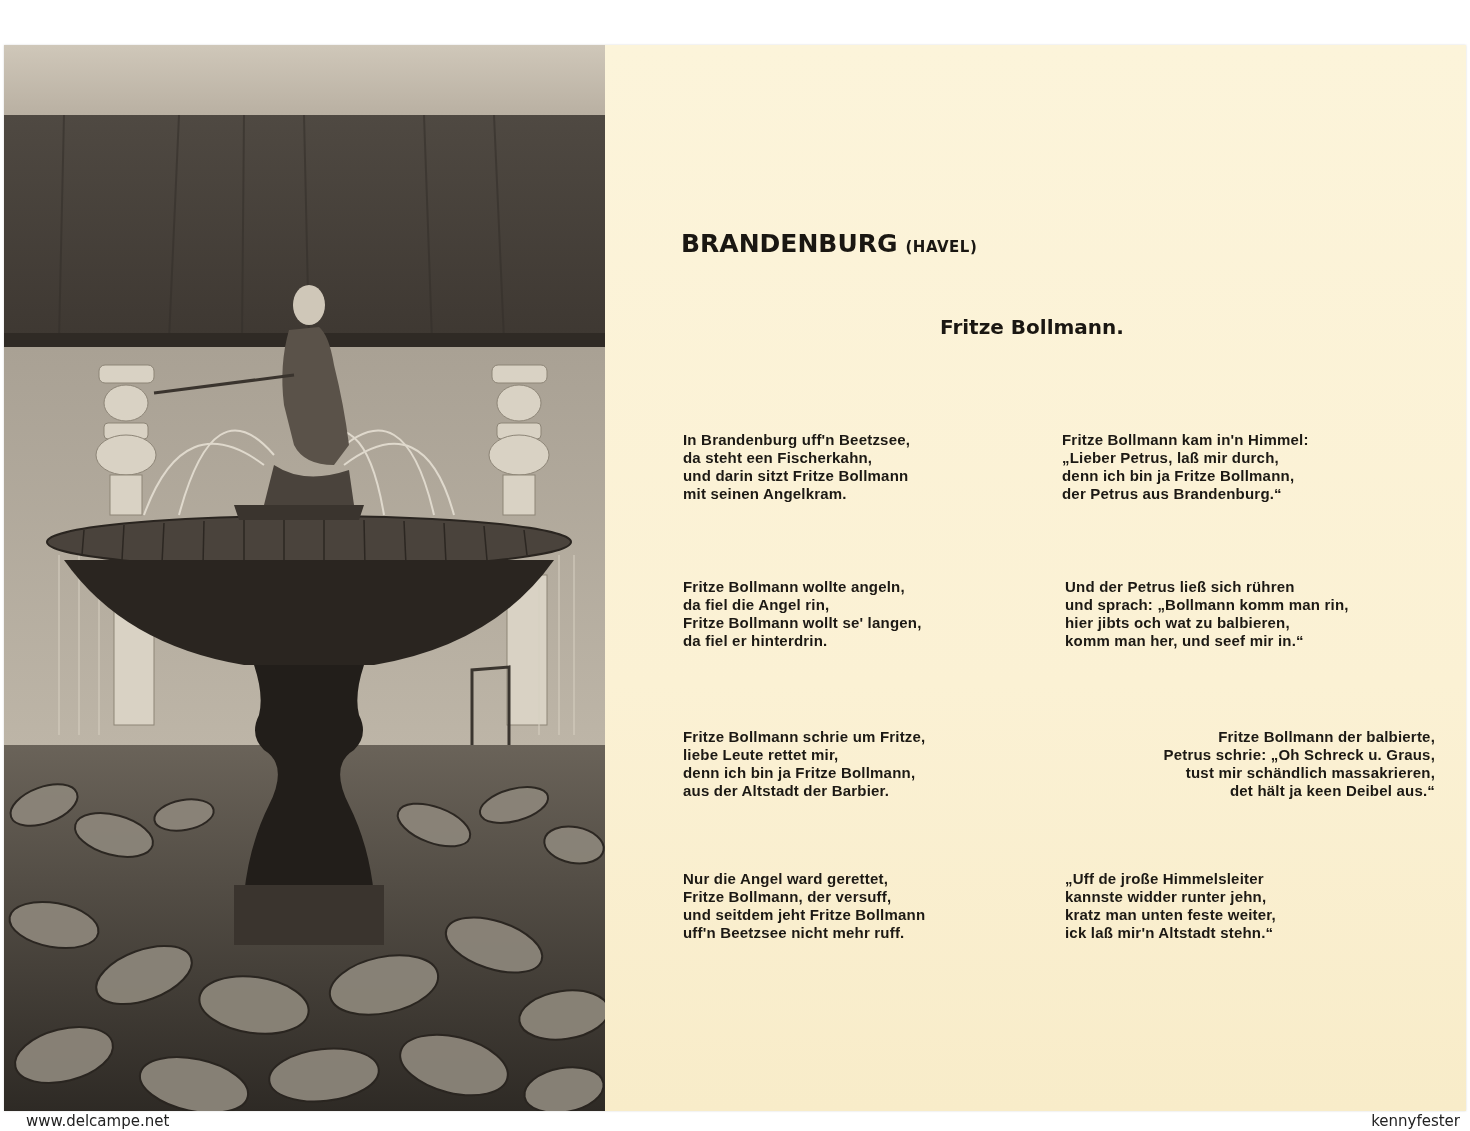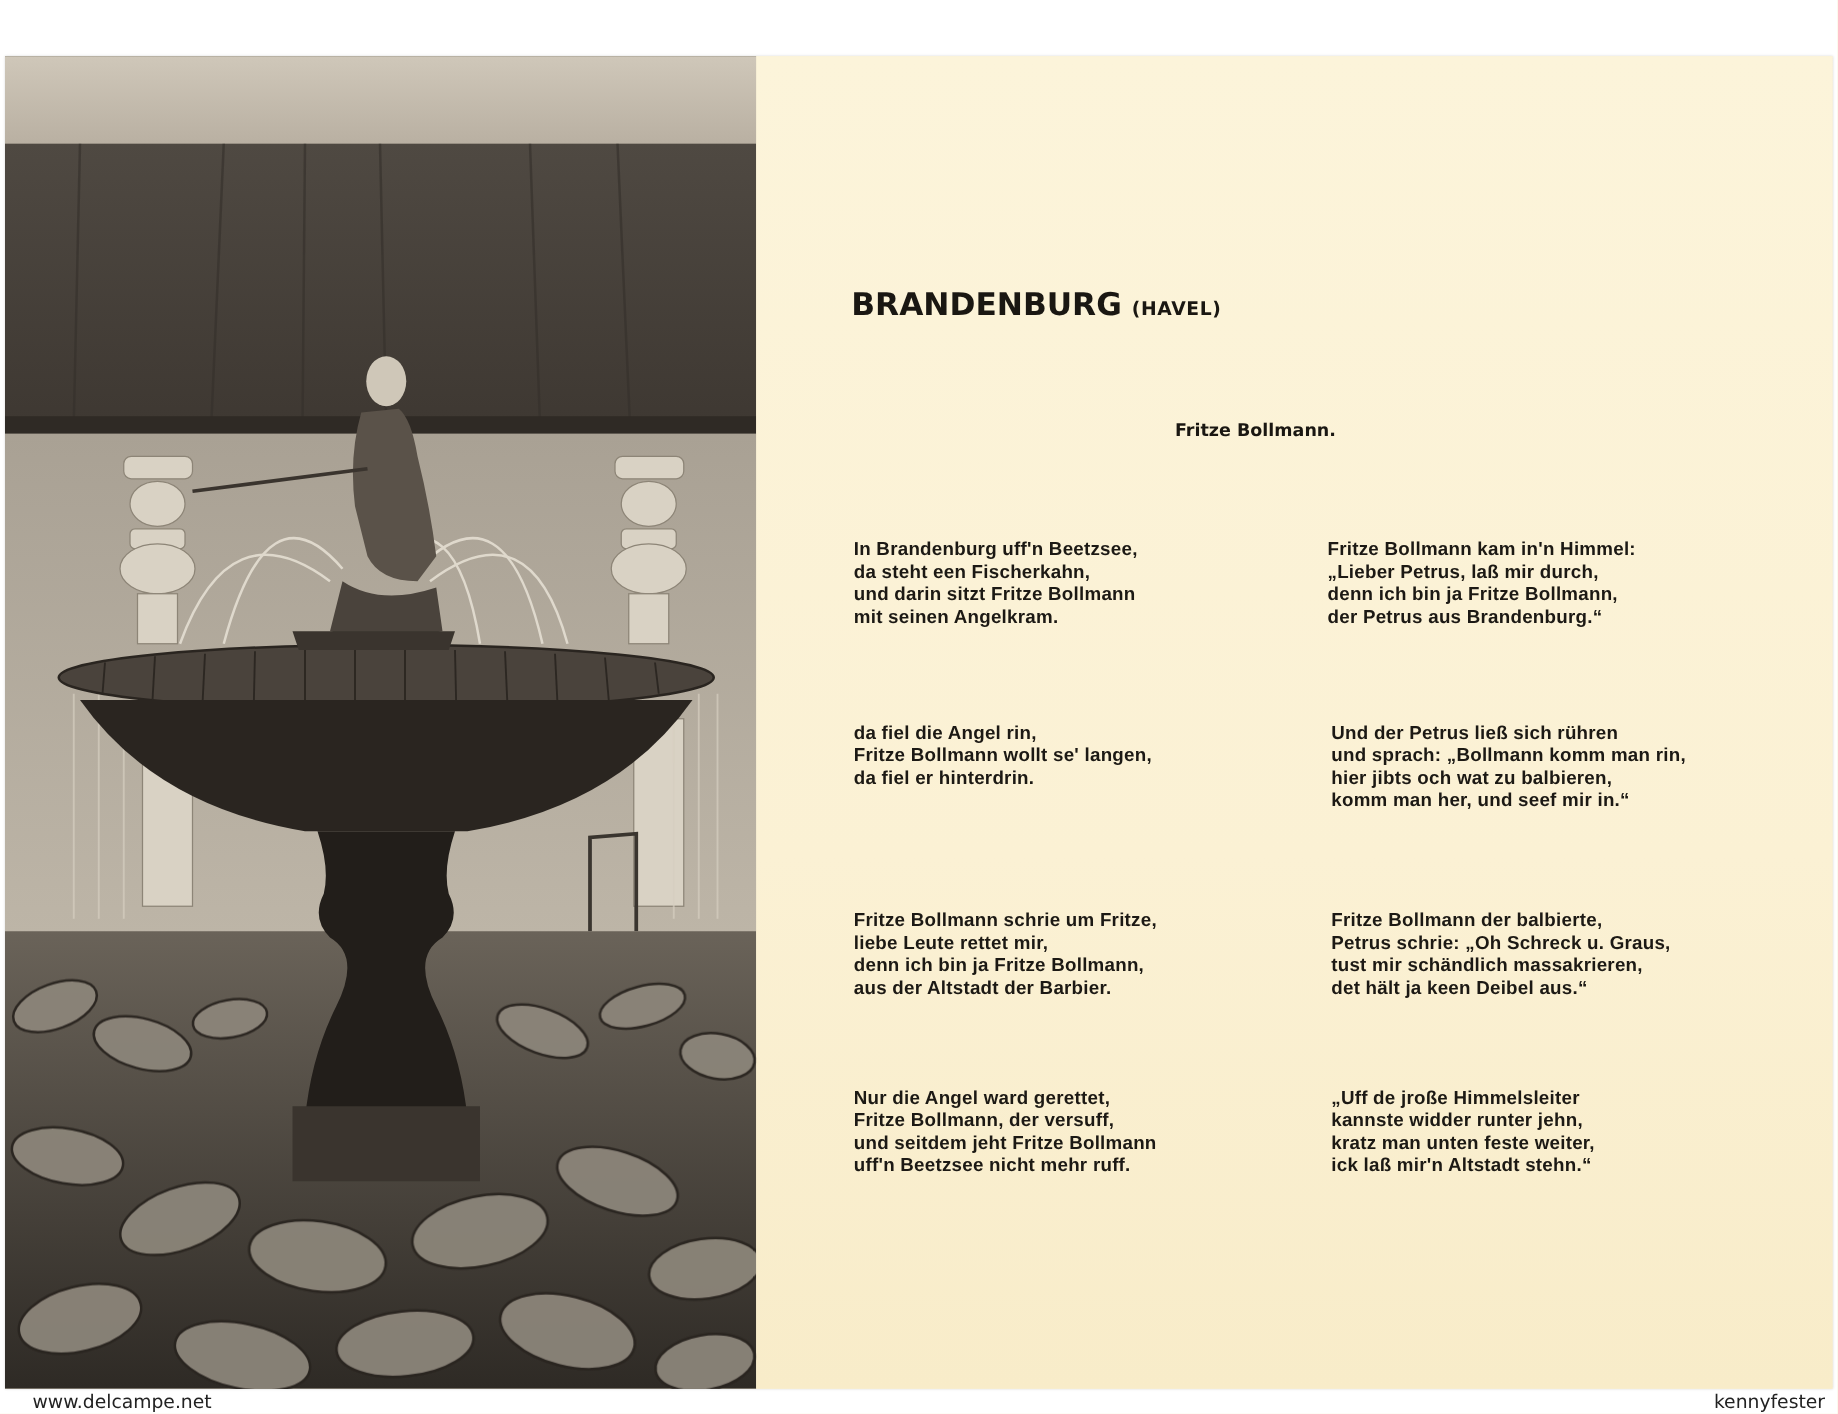"Fritze Bollmann." .poem-title { font-size: 14px -> 20px; top: 292px -> 270px }
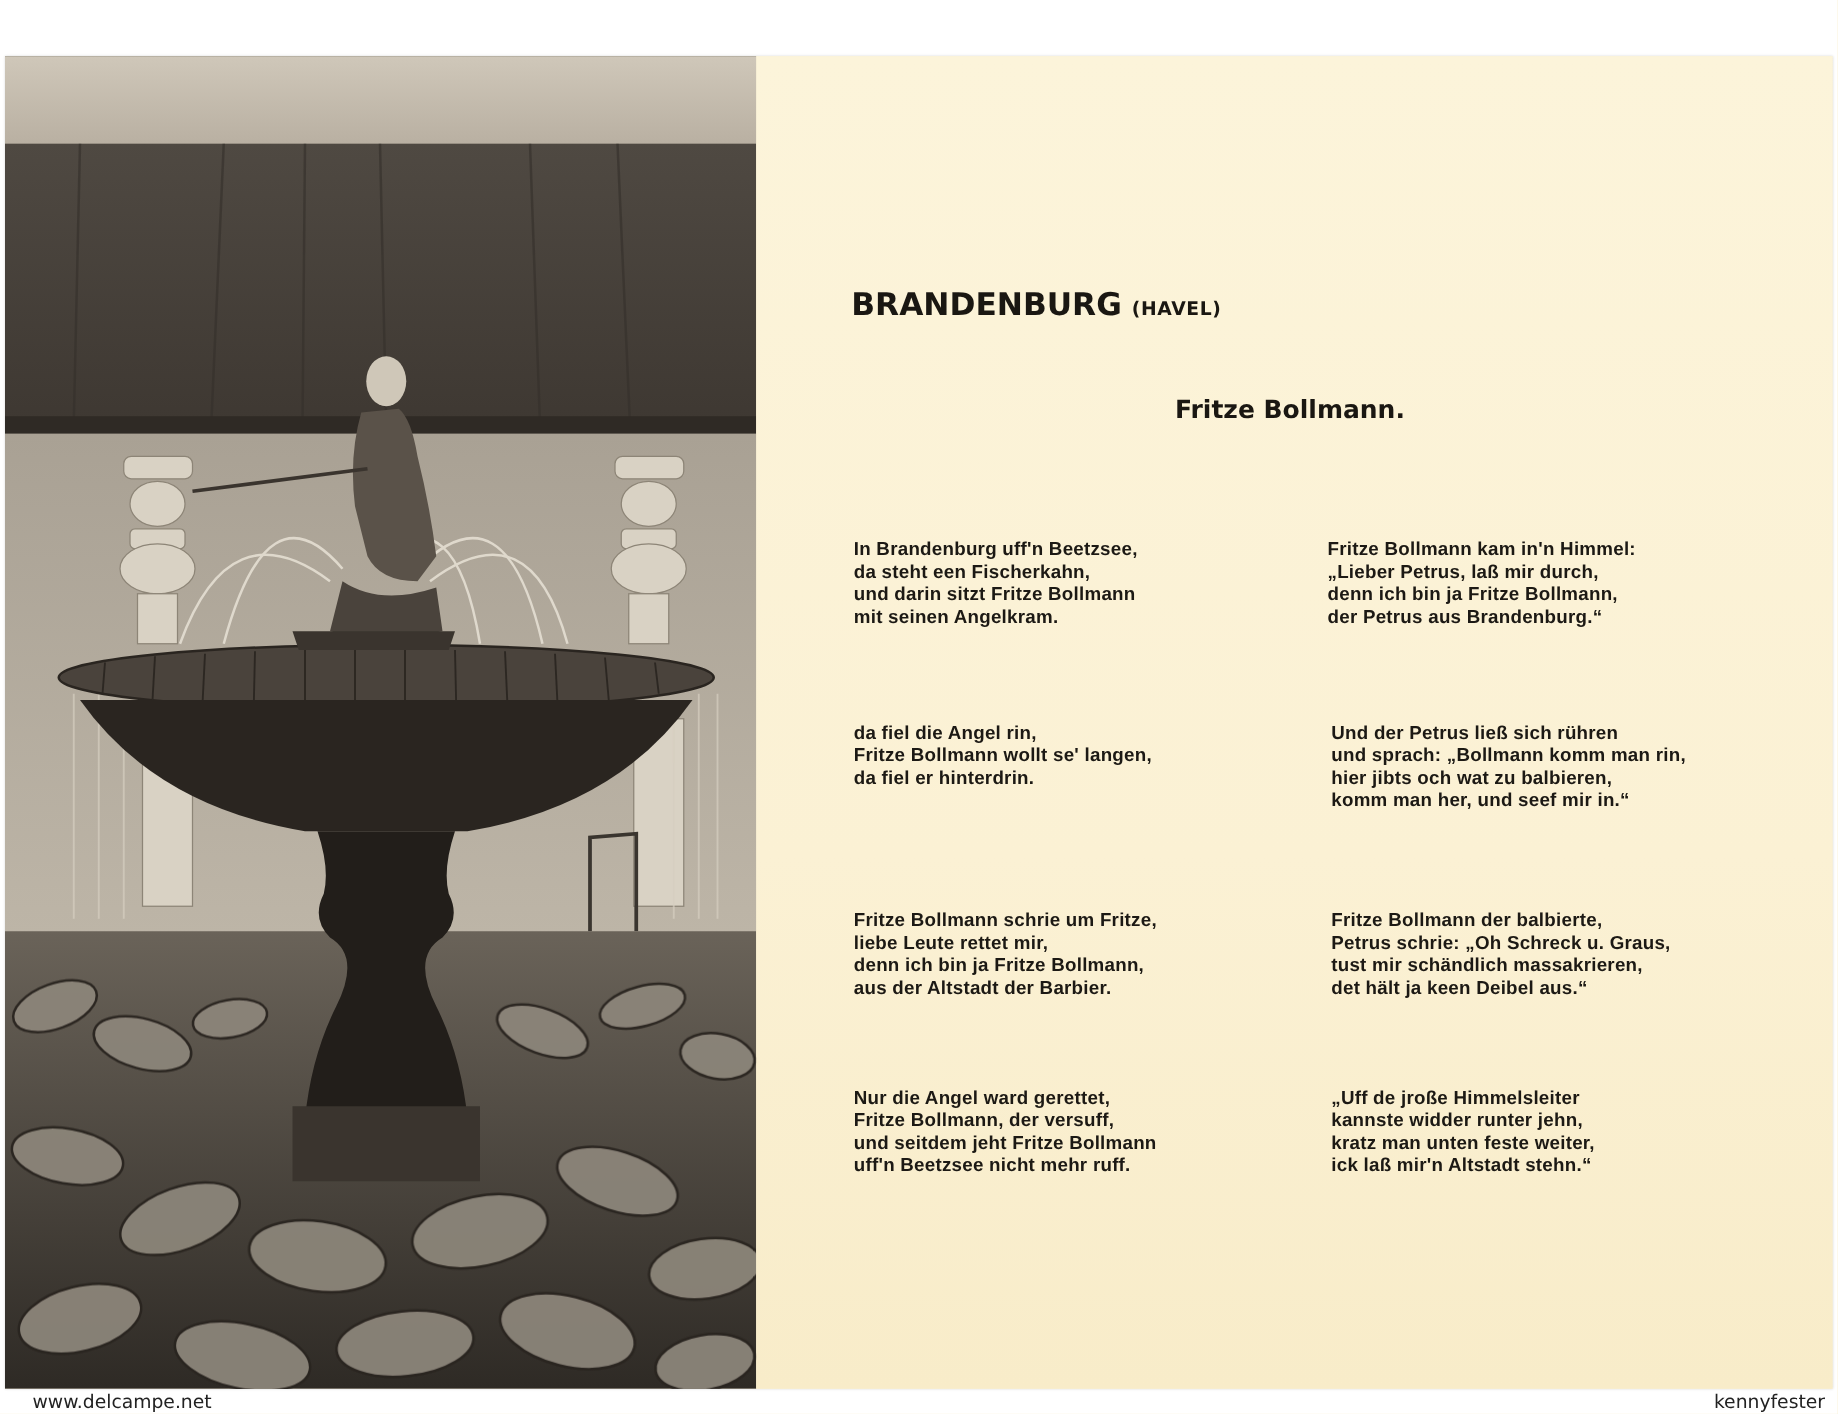"Fritze Bollmann wollte angeln," div { html: none -> <div>Fritze Bollmann wollte angeln,</div> }
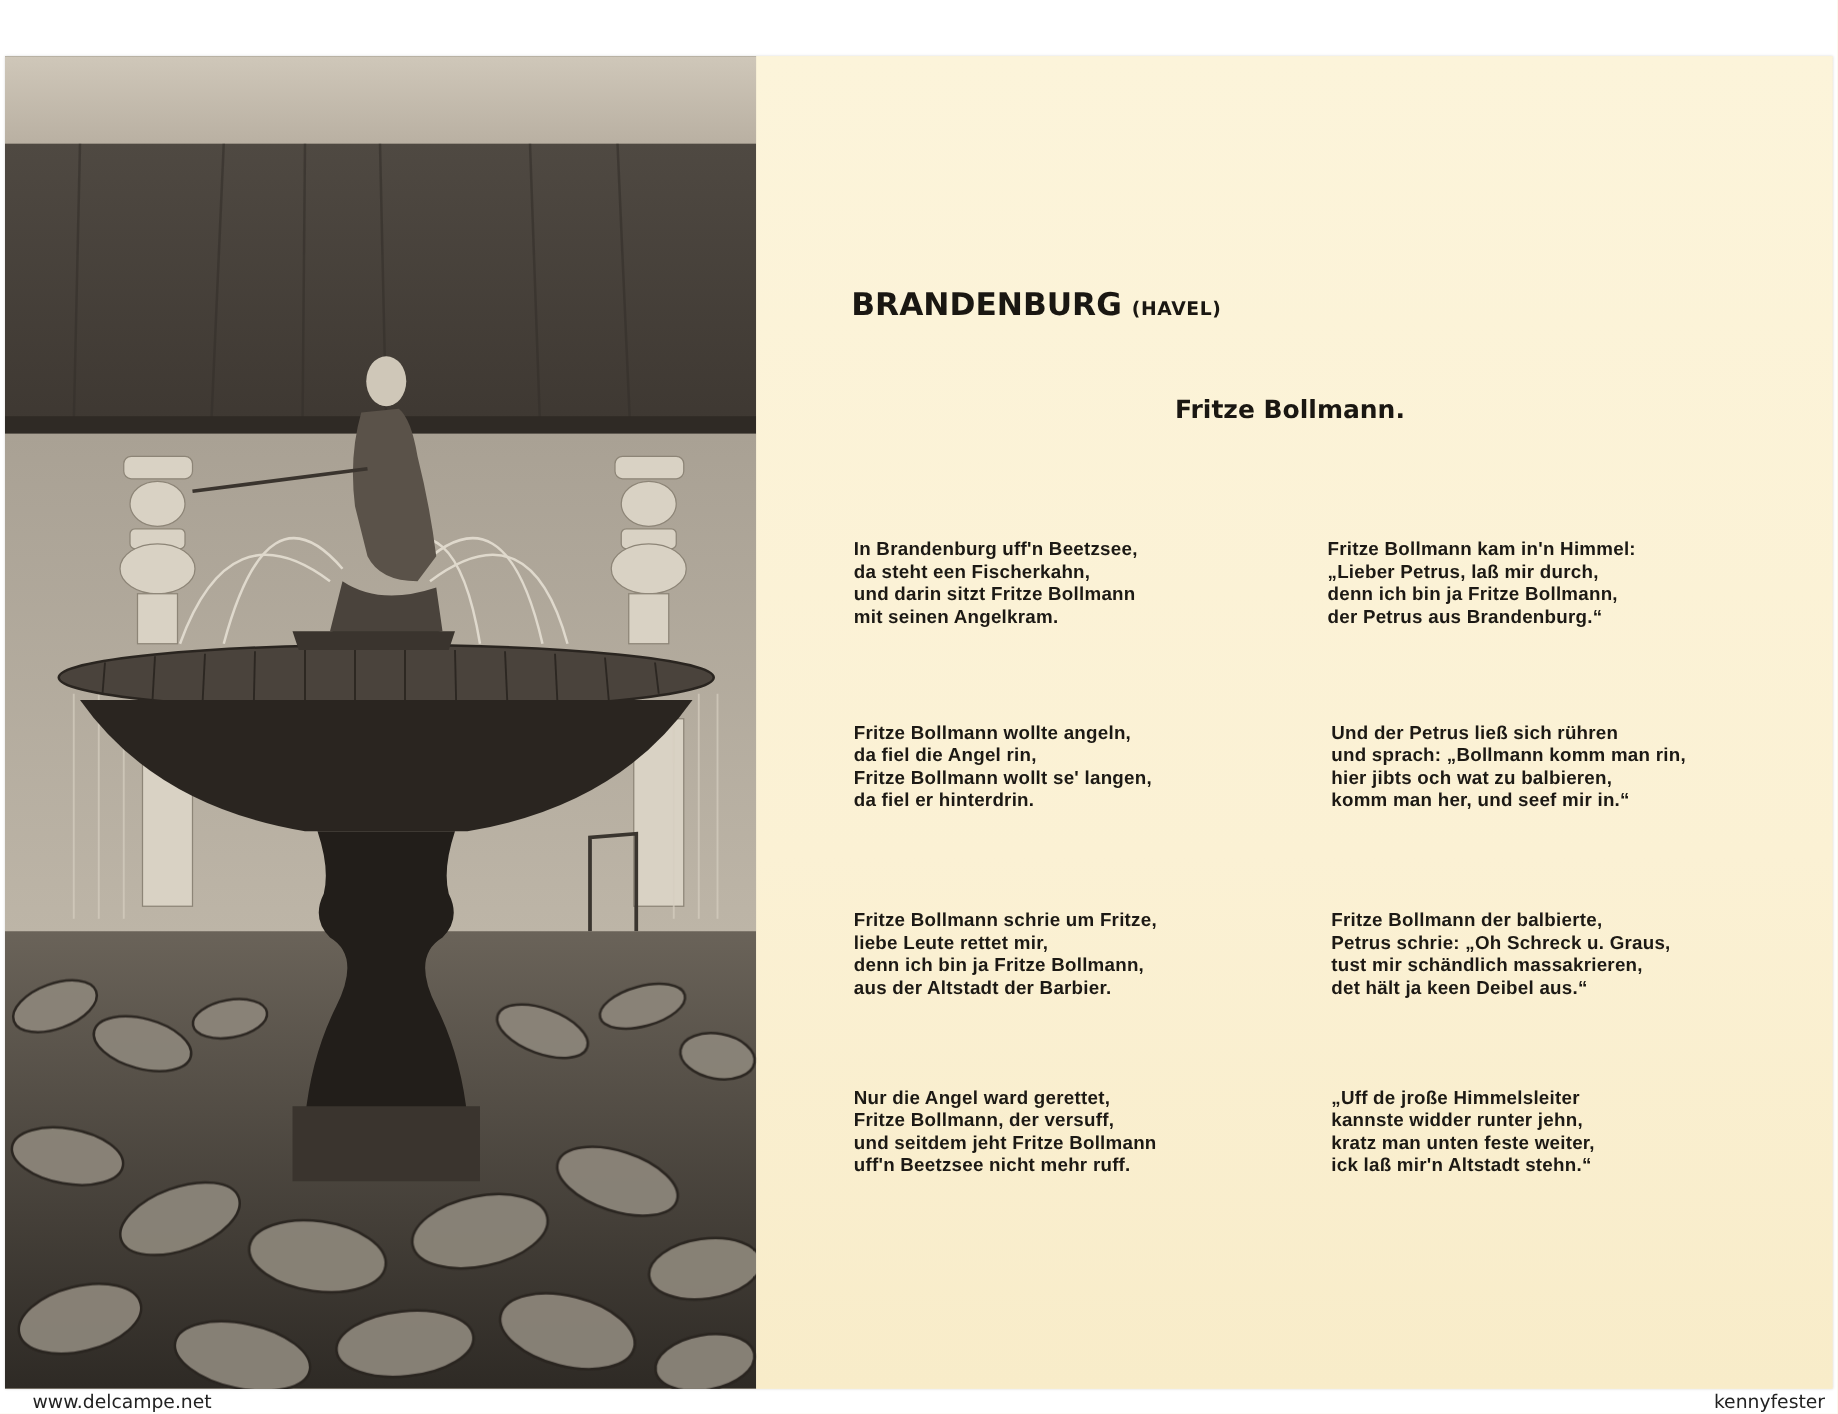"Fritze Bollmann der balbierte," div.stanza { text-align: none -> right }
